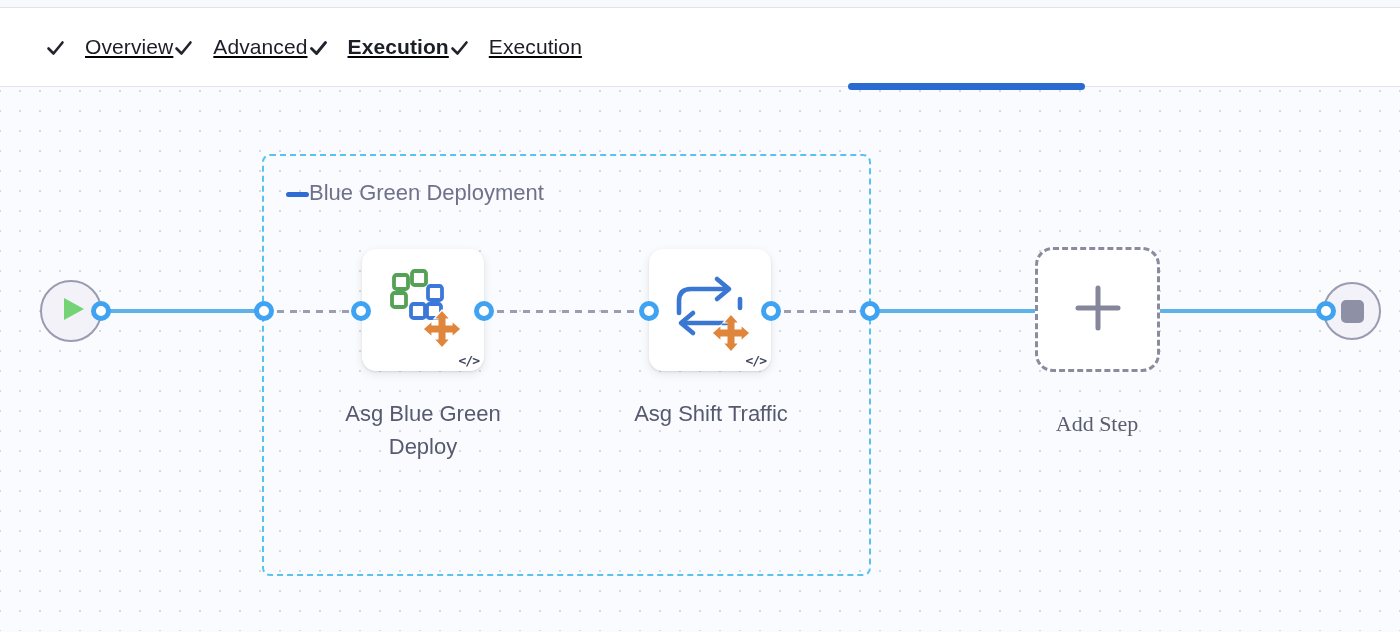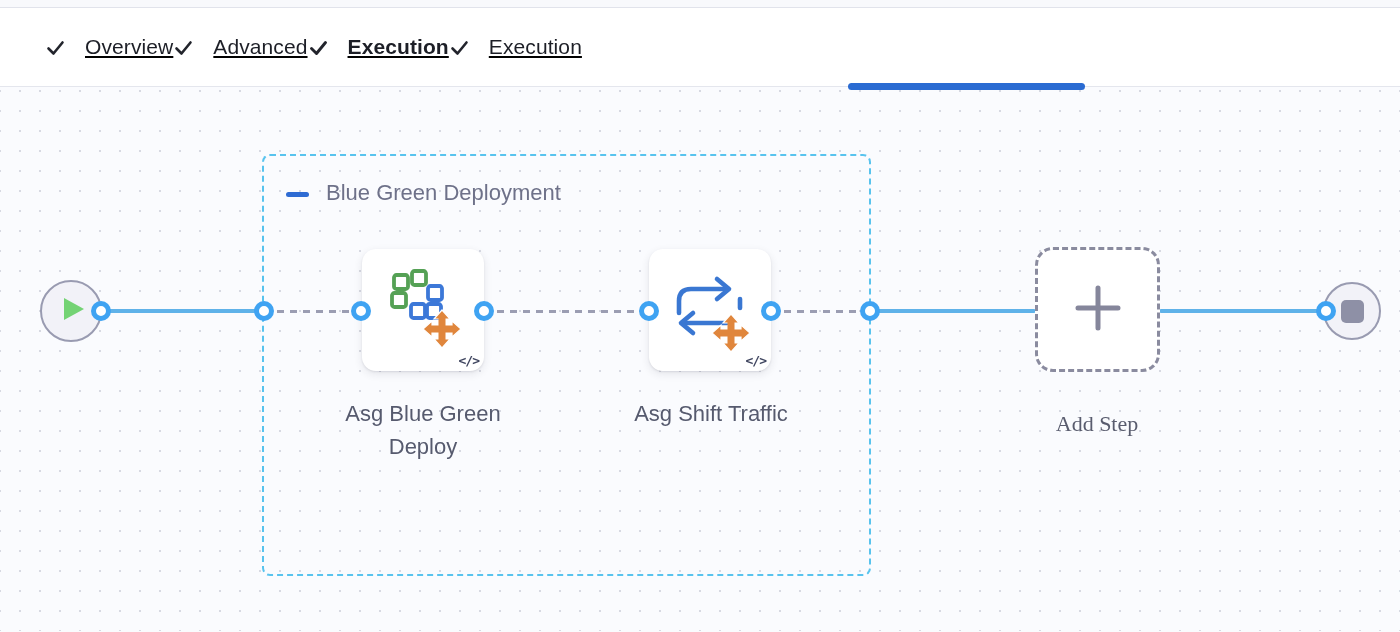"Blue Green Deployment" .group-header { gap: 17px -> none }
